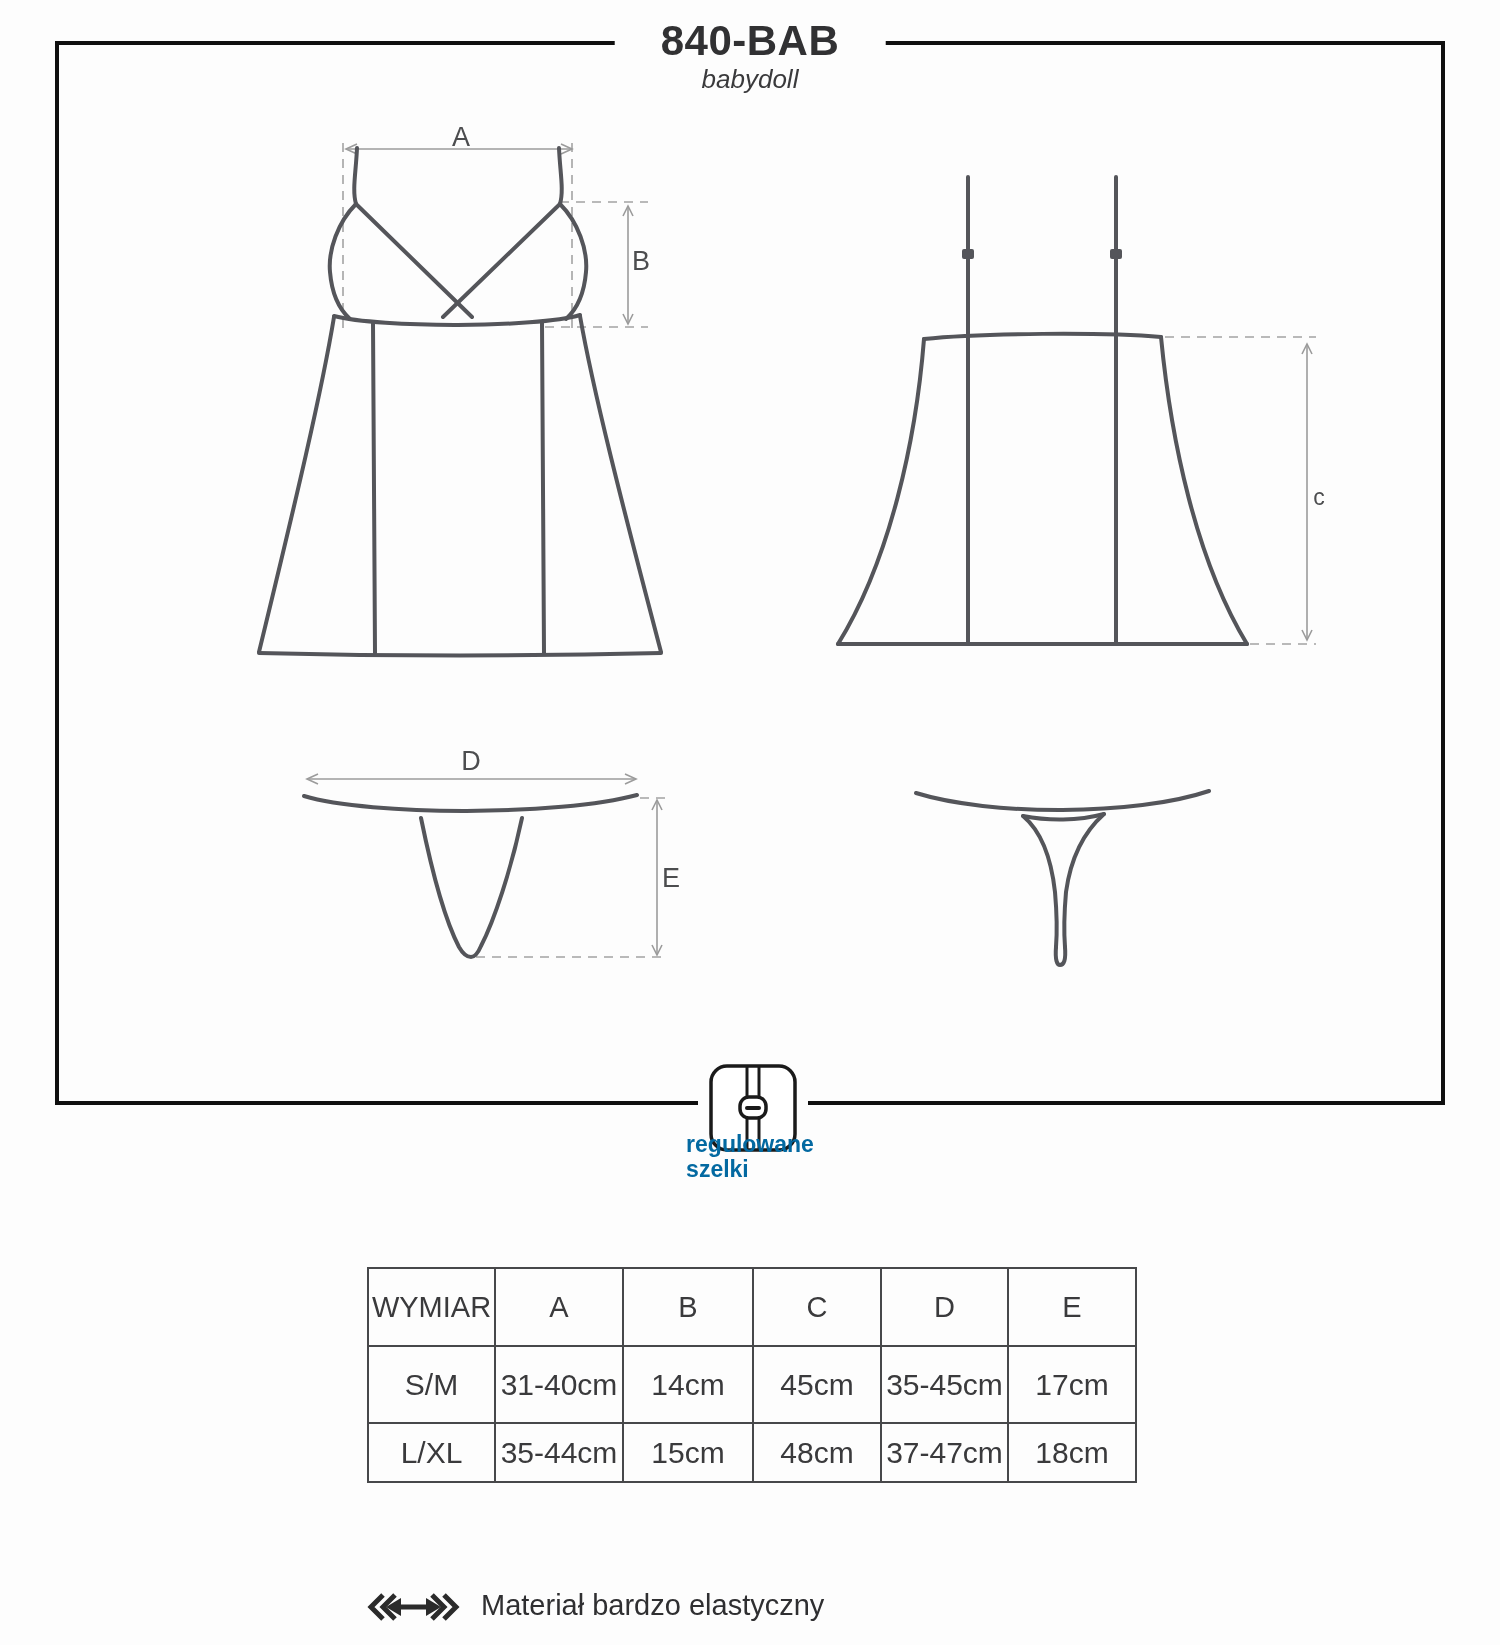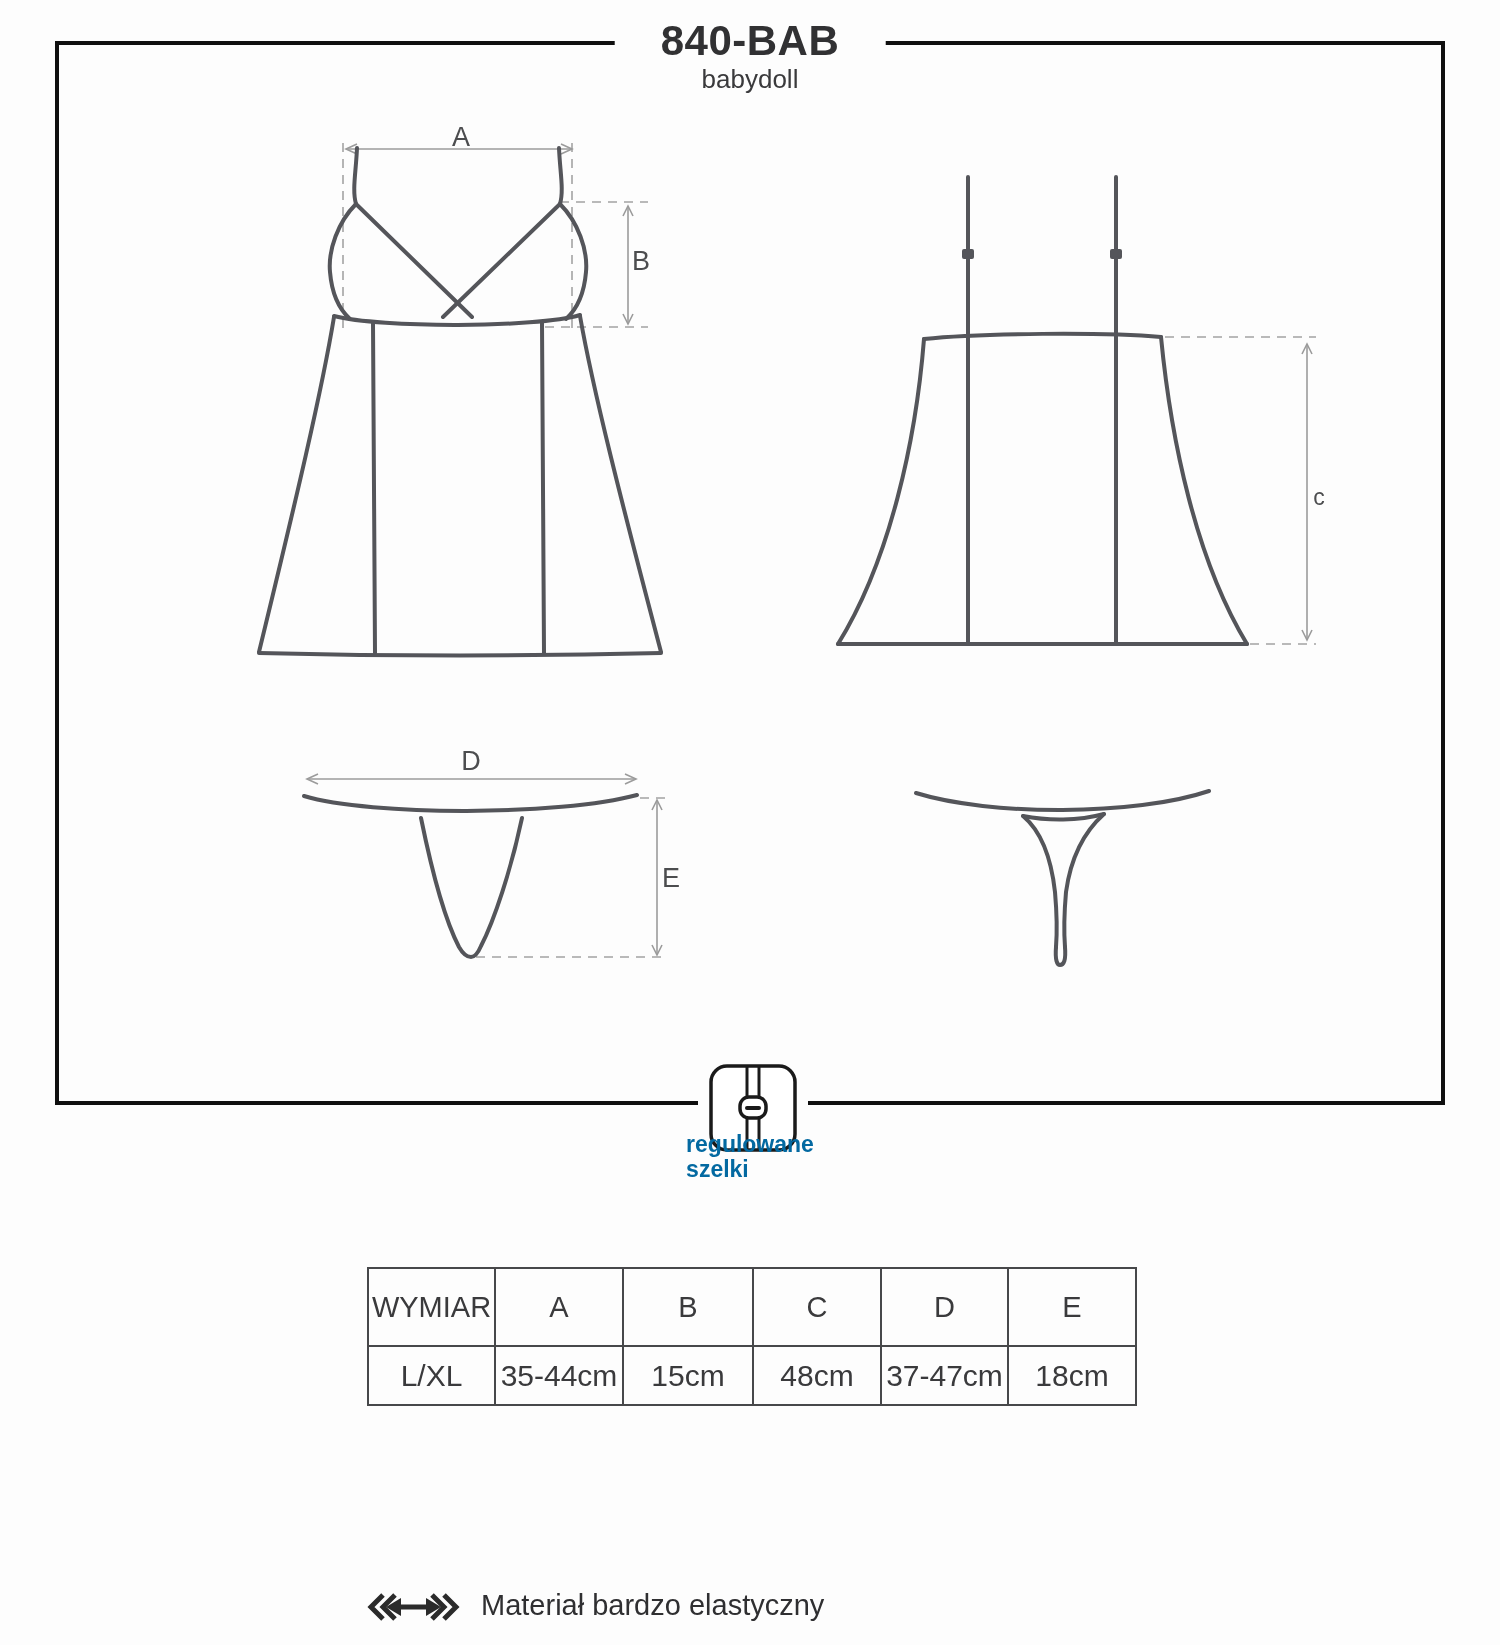"babydoll" .subtitle { font-style: none -> italic }
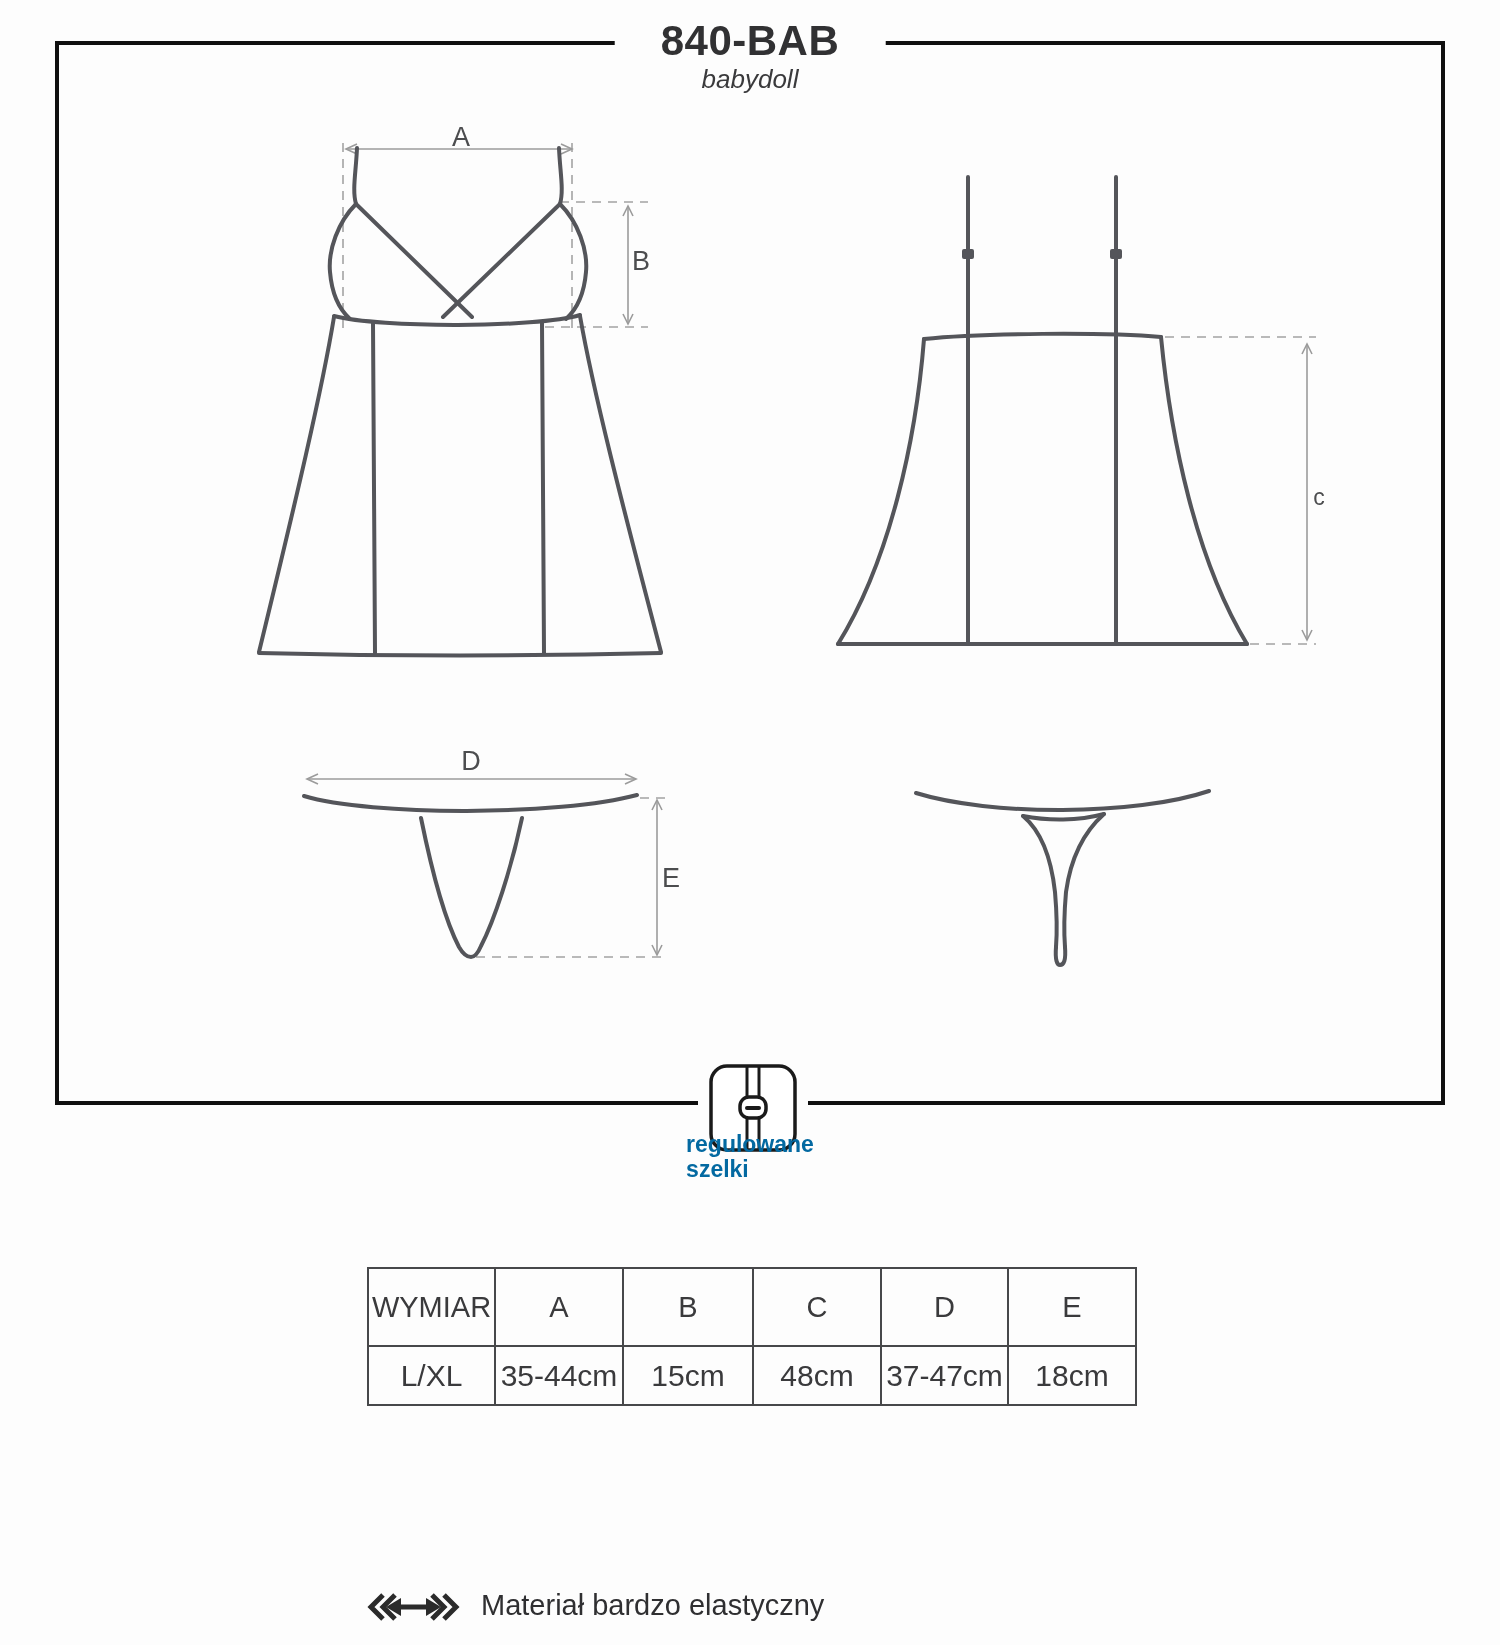"S/M" tr { html: none -> <tr> <td>S/M</td> <td>31-40cm</td> <td>14cm</td> <td>45cm</td> <td>35-45cm</td> <td>17cm</td> </tr> }
